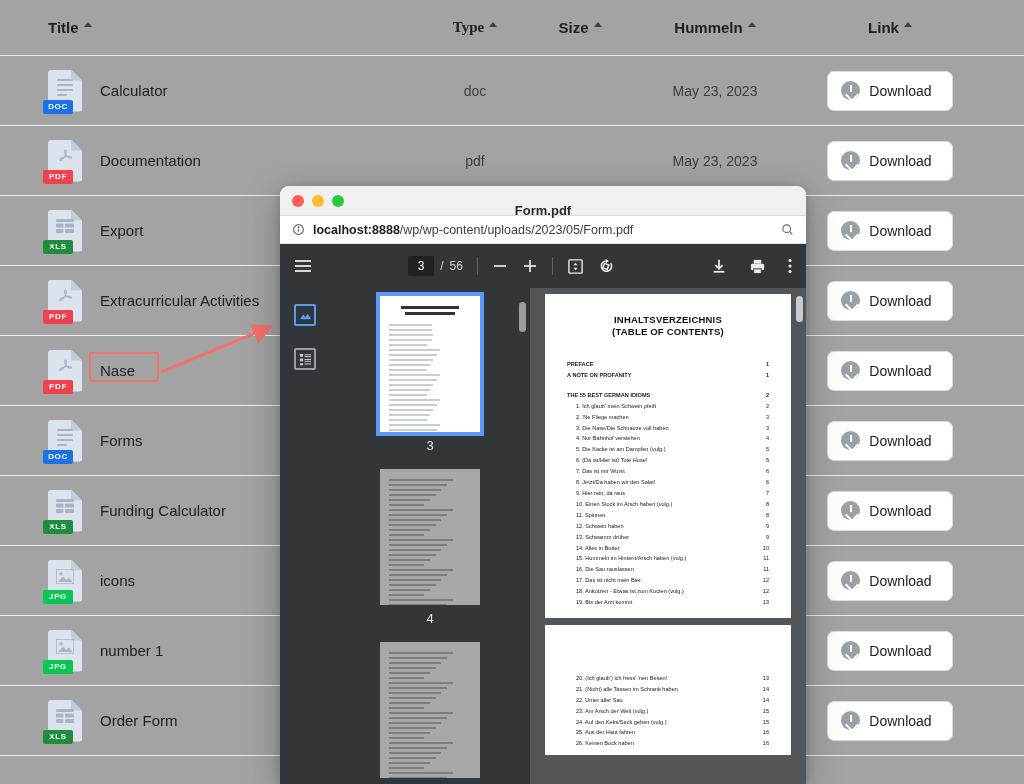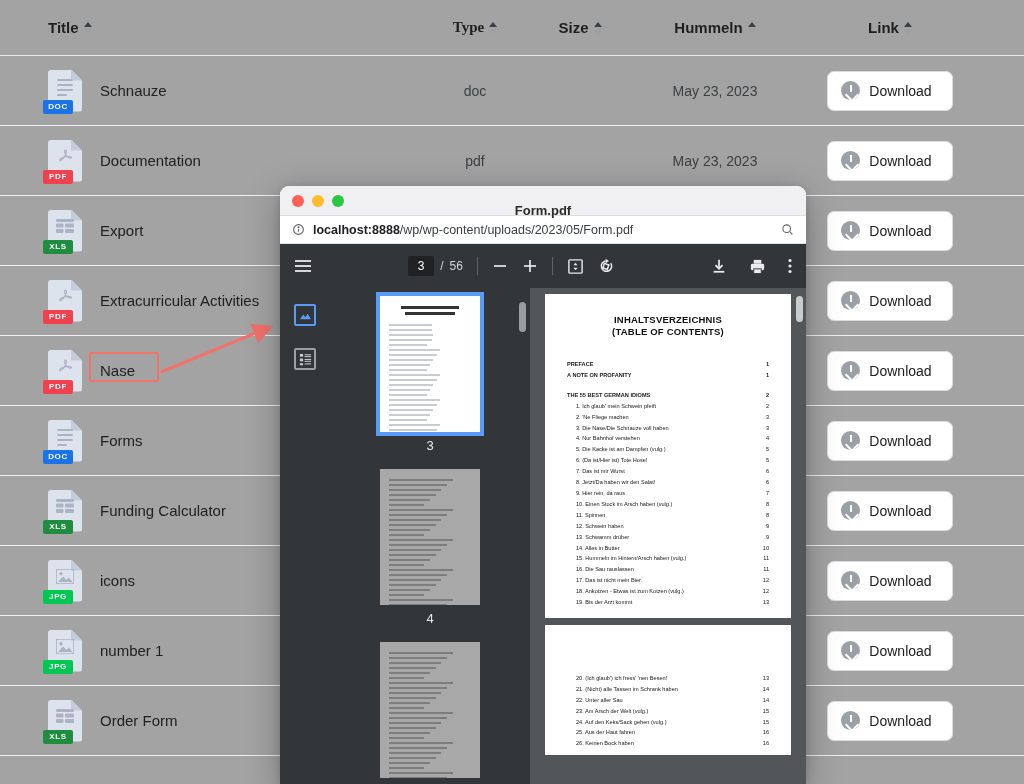"Schnauze" span.fname { text: Schnauze -> Calculator }
